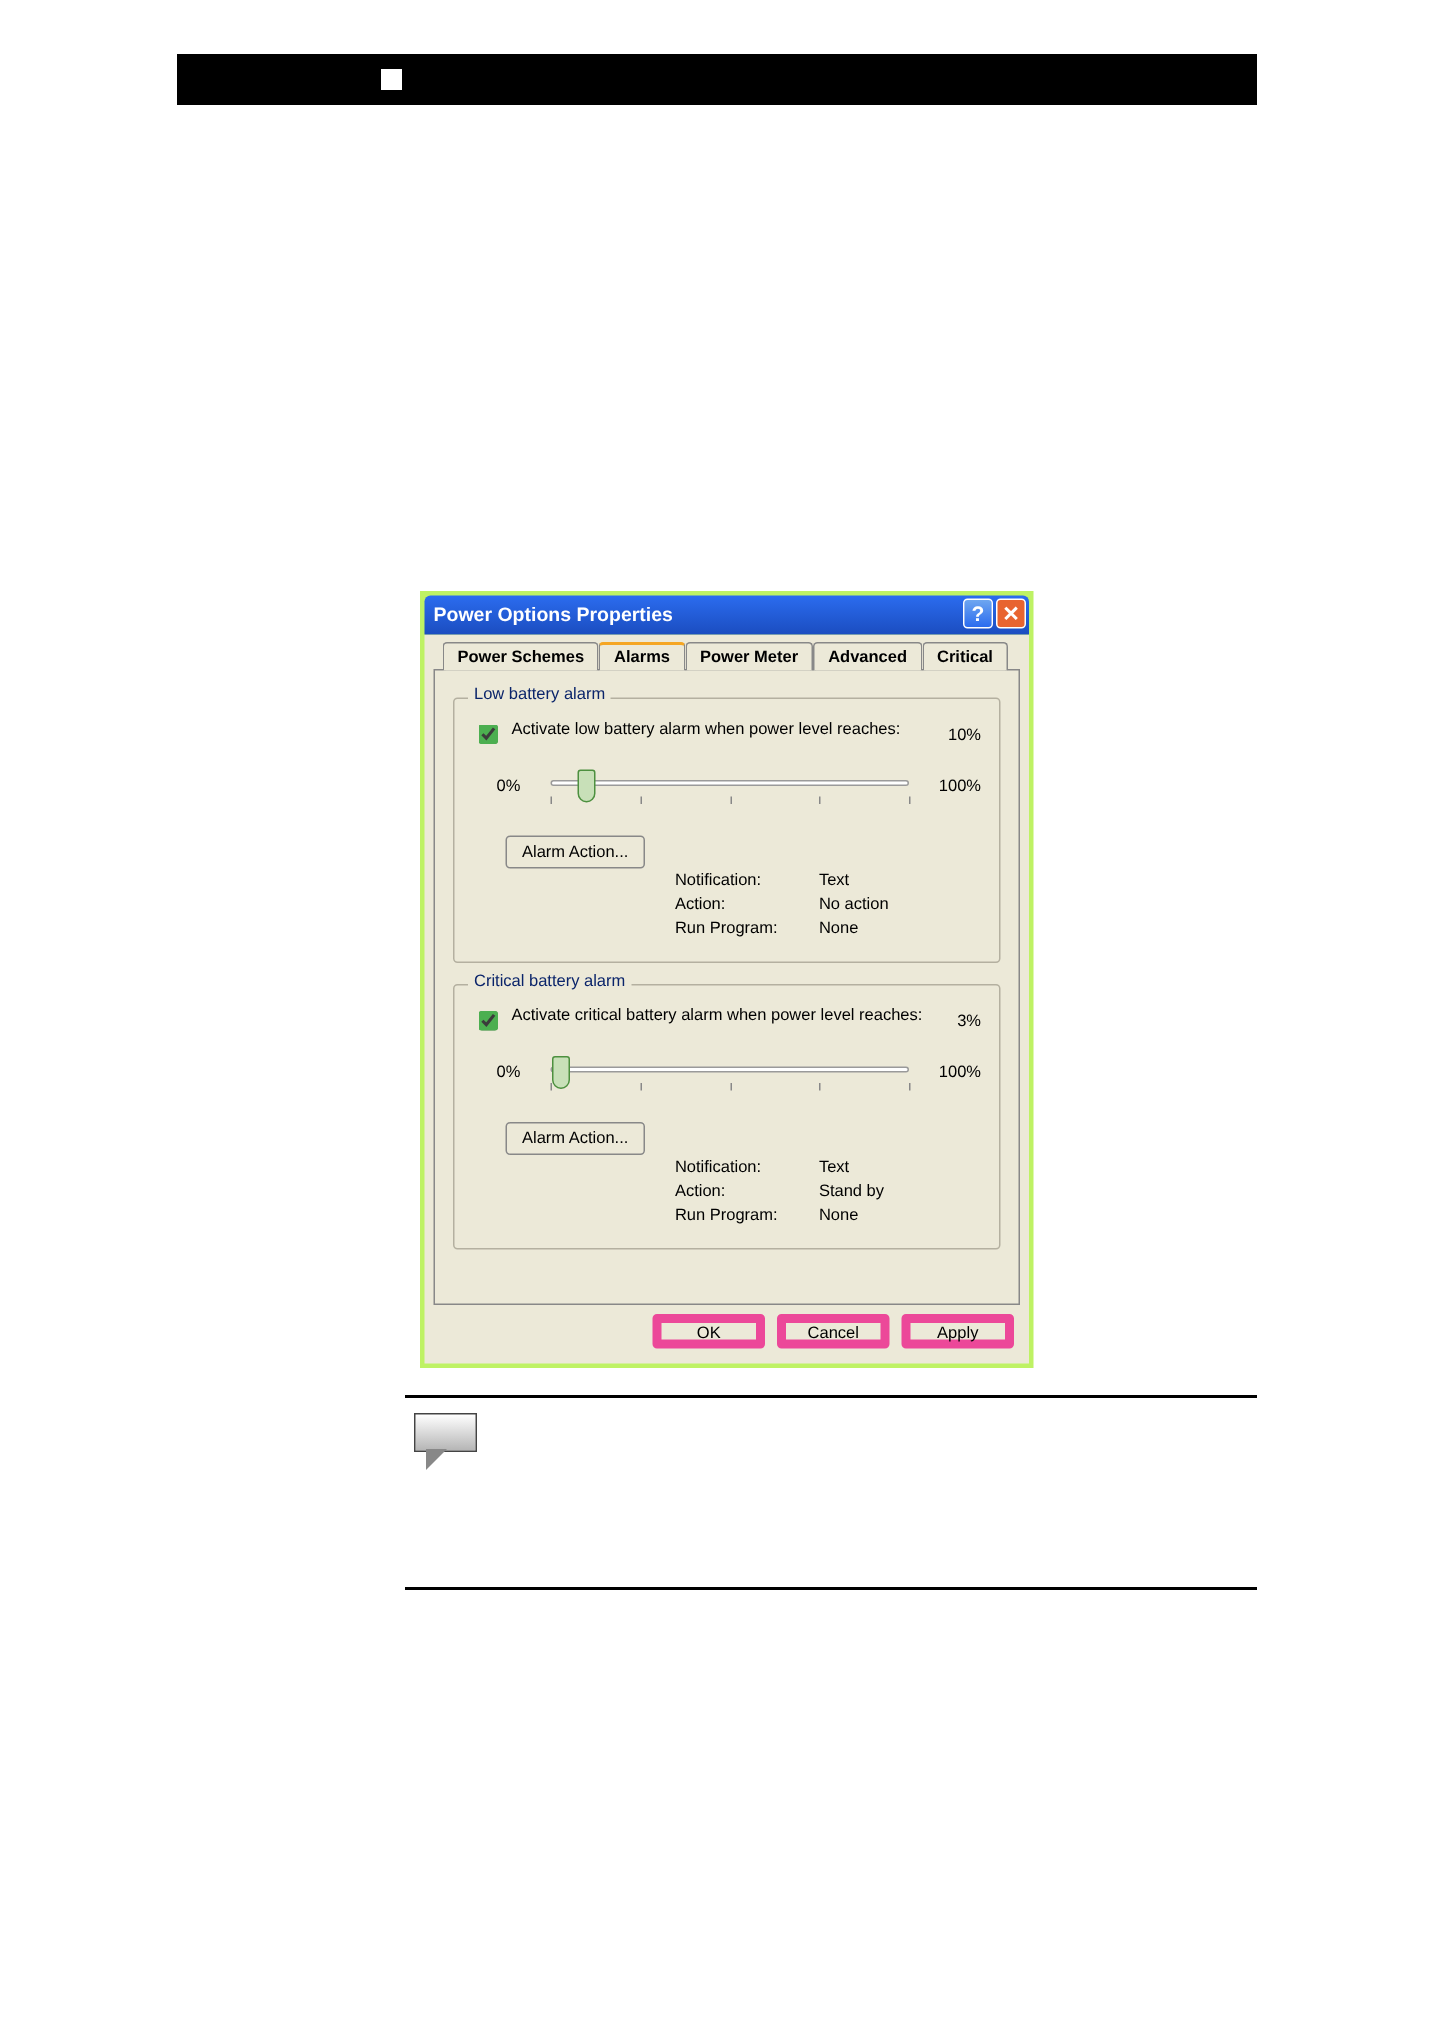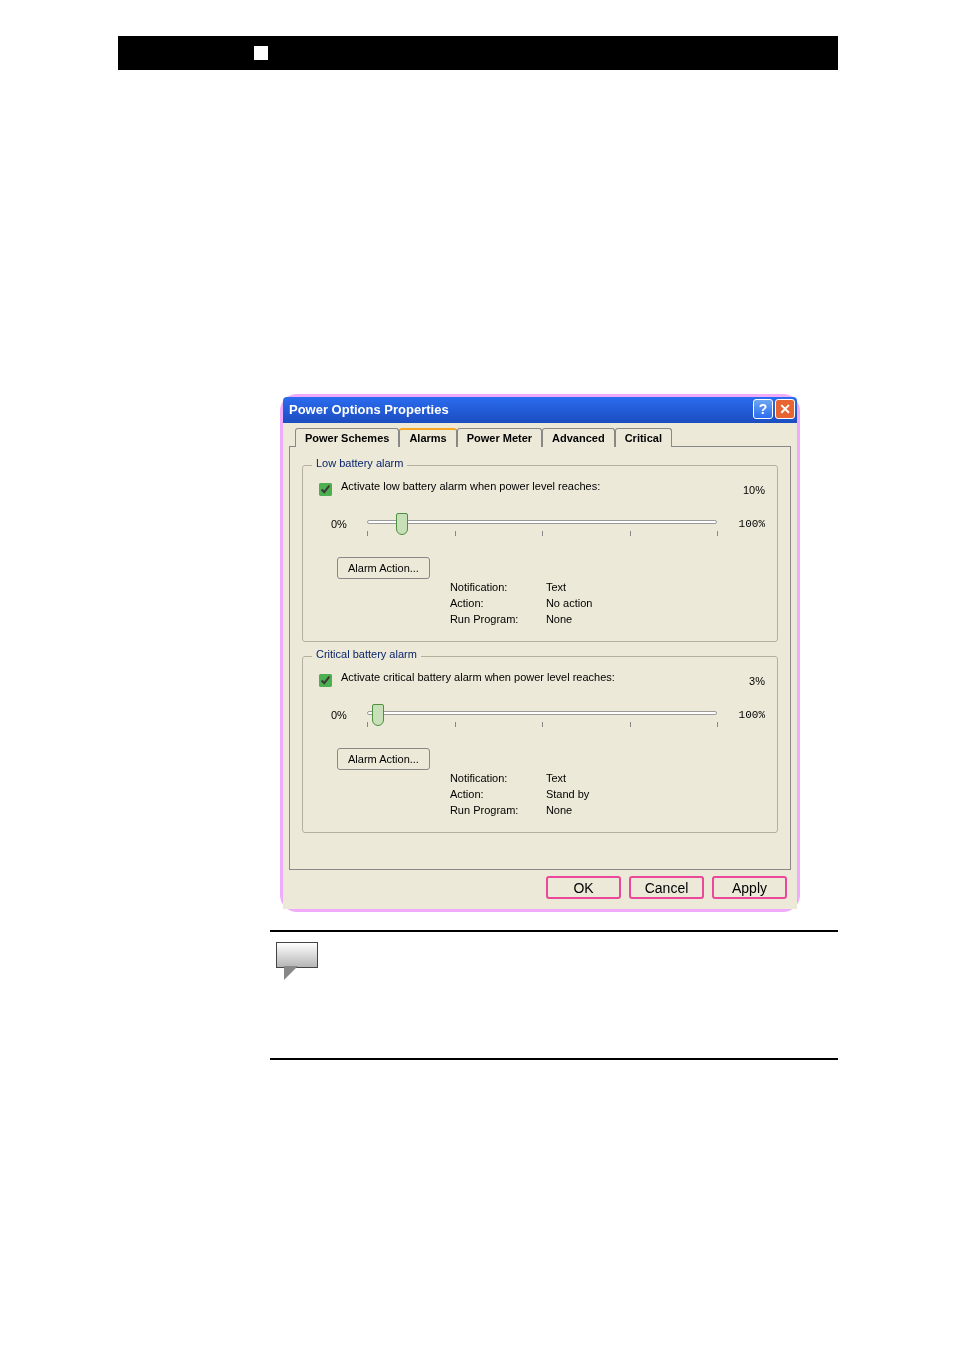"Power Options Properties" .dialog { background: #f0abfc -> #bef264; border-radius: 17px -> none; width: 520px -> 409px }
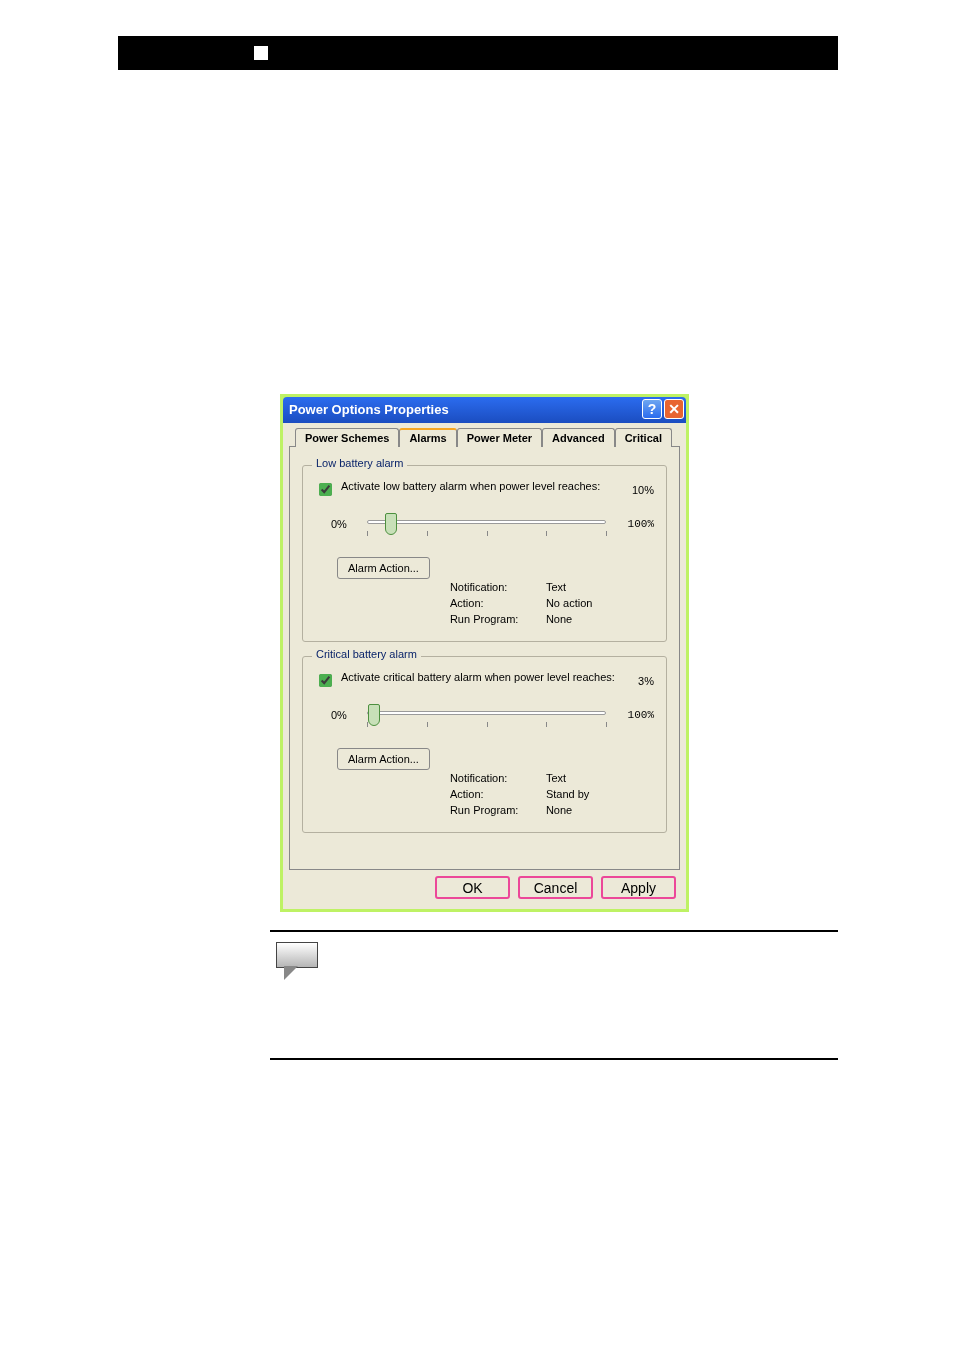"100%" .slider-row .lbl-r { font-family: Liberation Mono, monospace -> none }
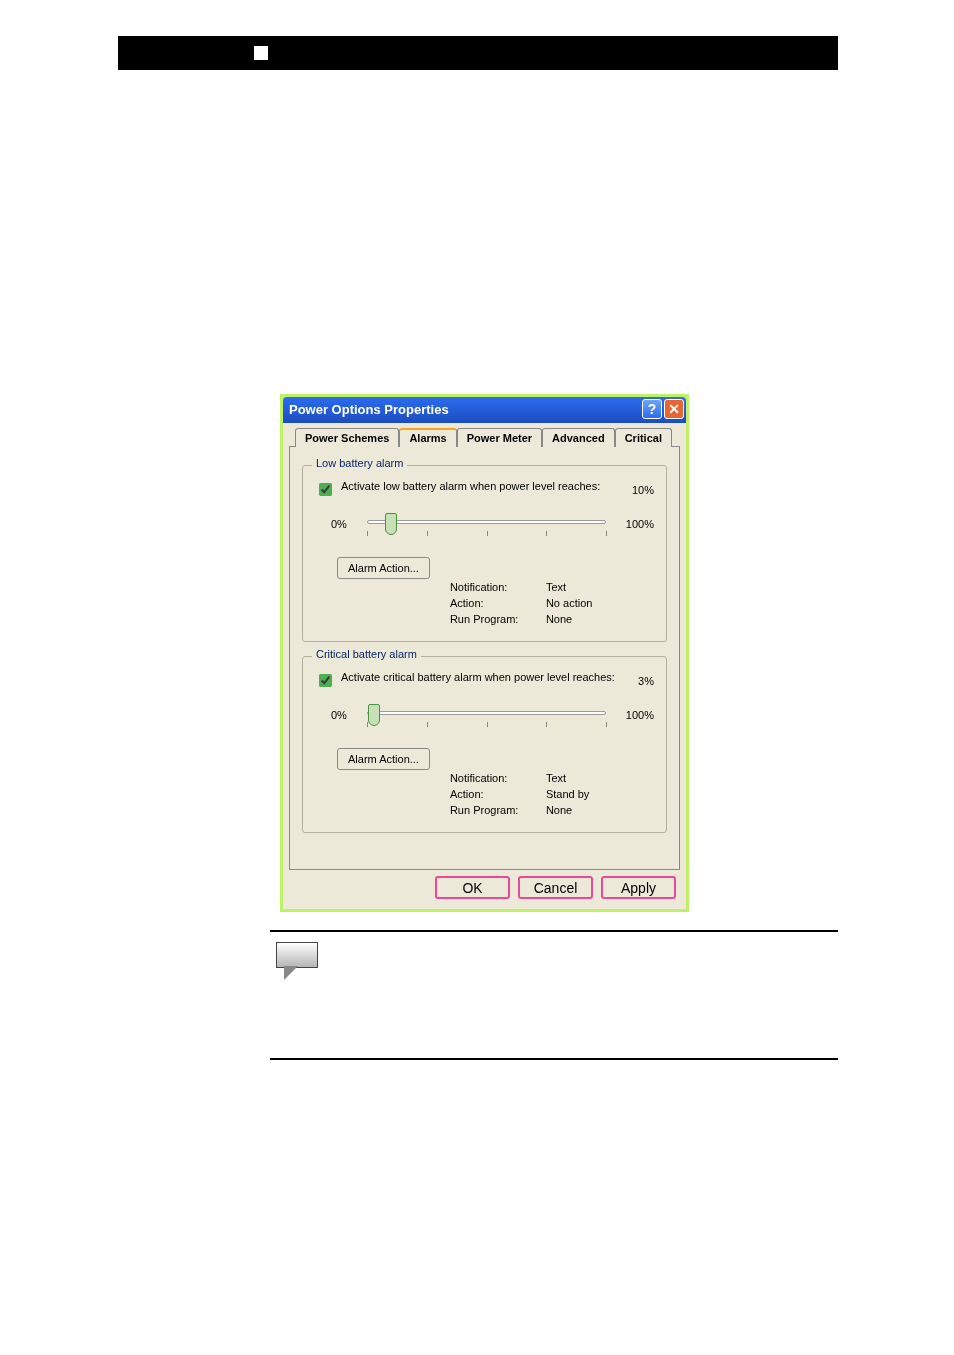"OK" .btn { border: 2px solid #ec4899 -> 6px solid #ec4899; font-size: 14px -> 11px }
